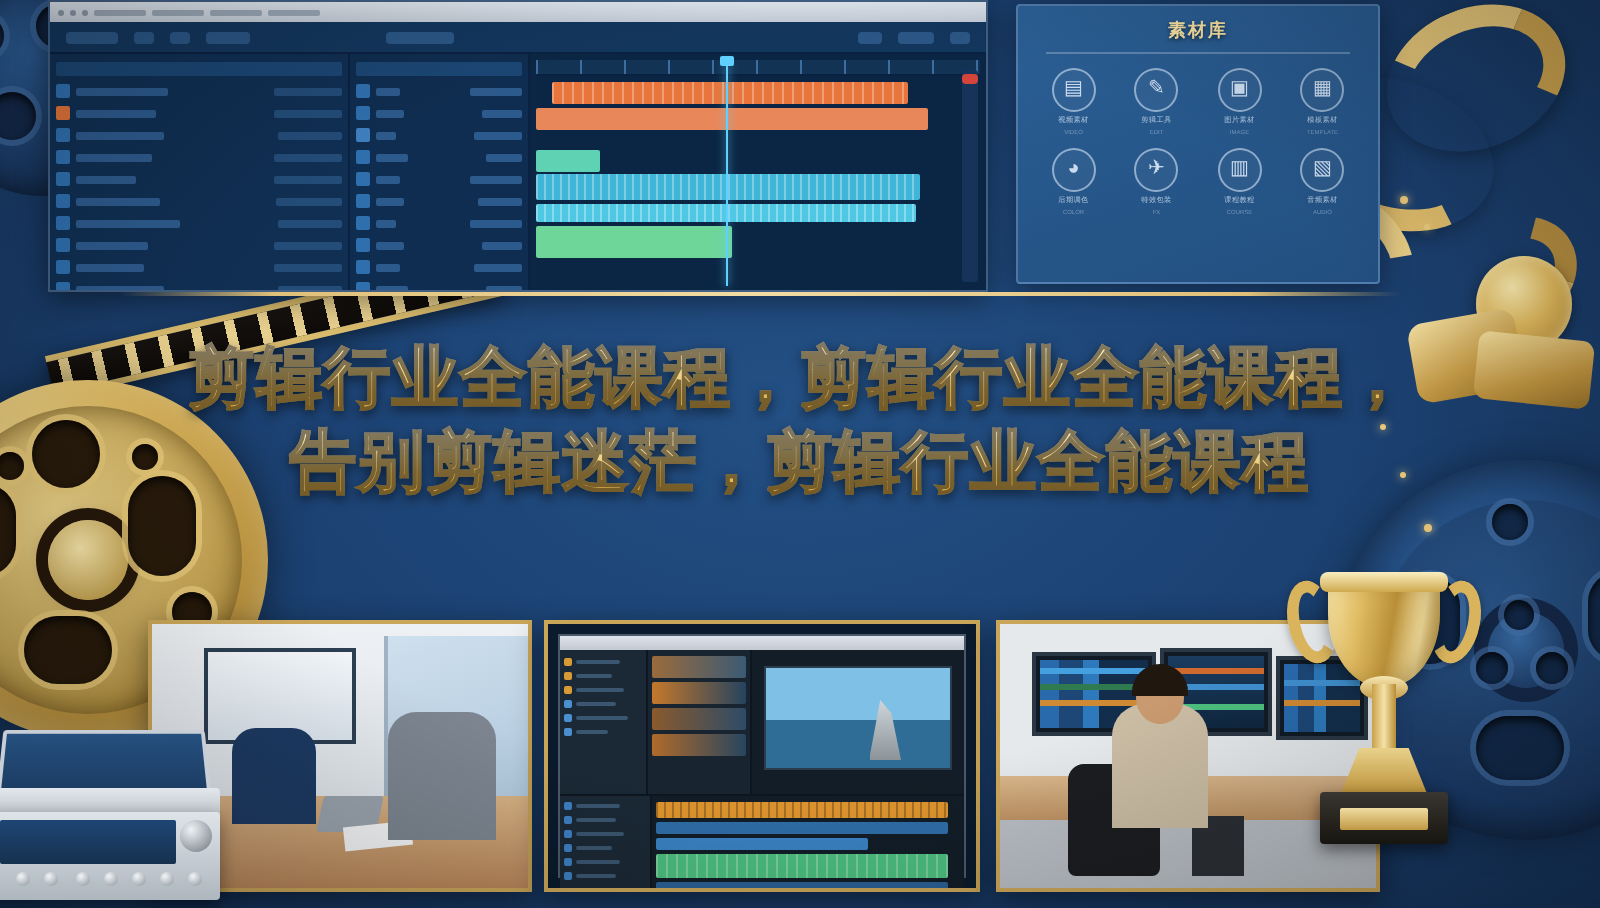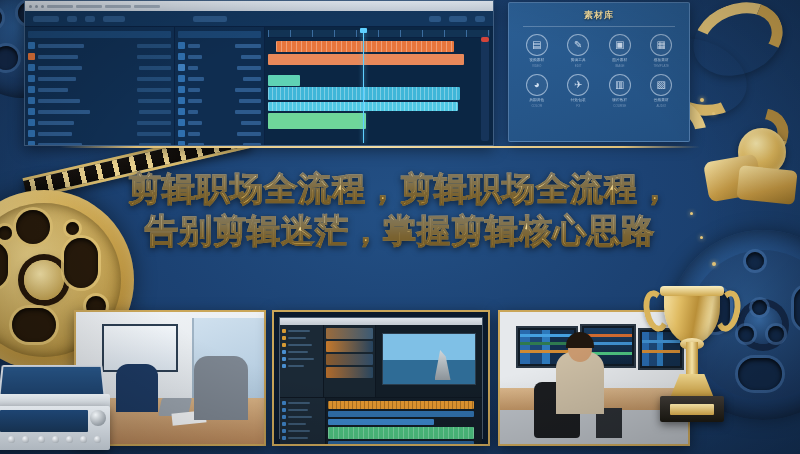"剪辑职场全流程，剪辑职场全流程，" div.hl-line { text: 职场全流程，剪辑职场全流 -> 行业全能课程，剪辑行业全能课 }
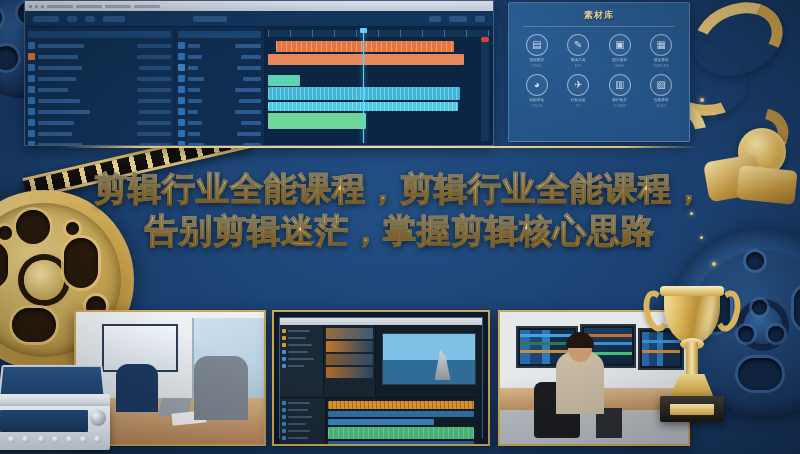"告别剪辑迷茫，掌握剪辑核心思路" div.hl-line { text: 掌握剪辑核心思路 -> 剪辑行业全能课程 }
